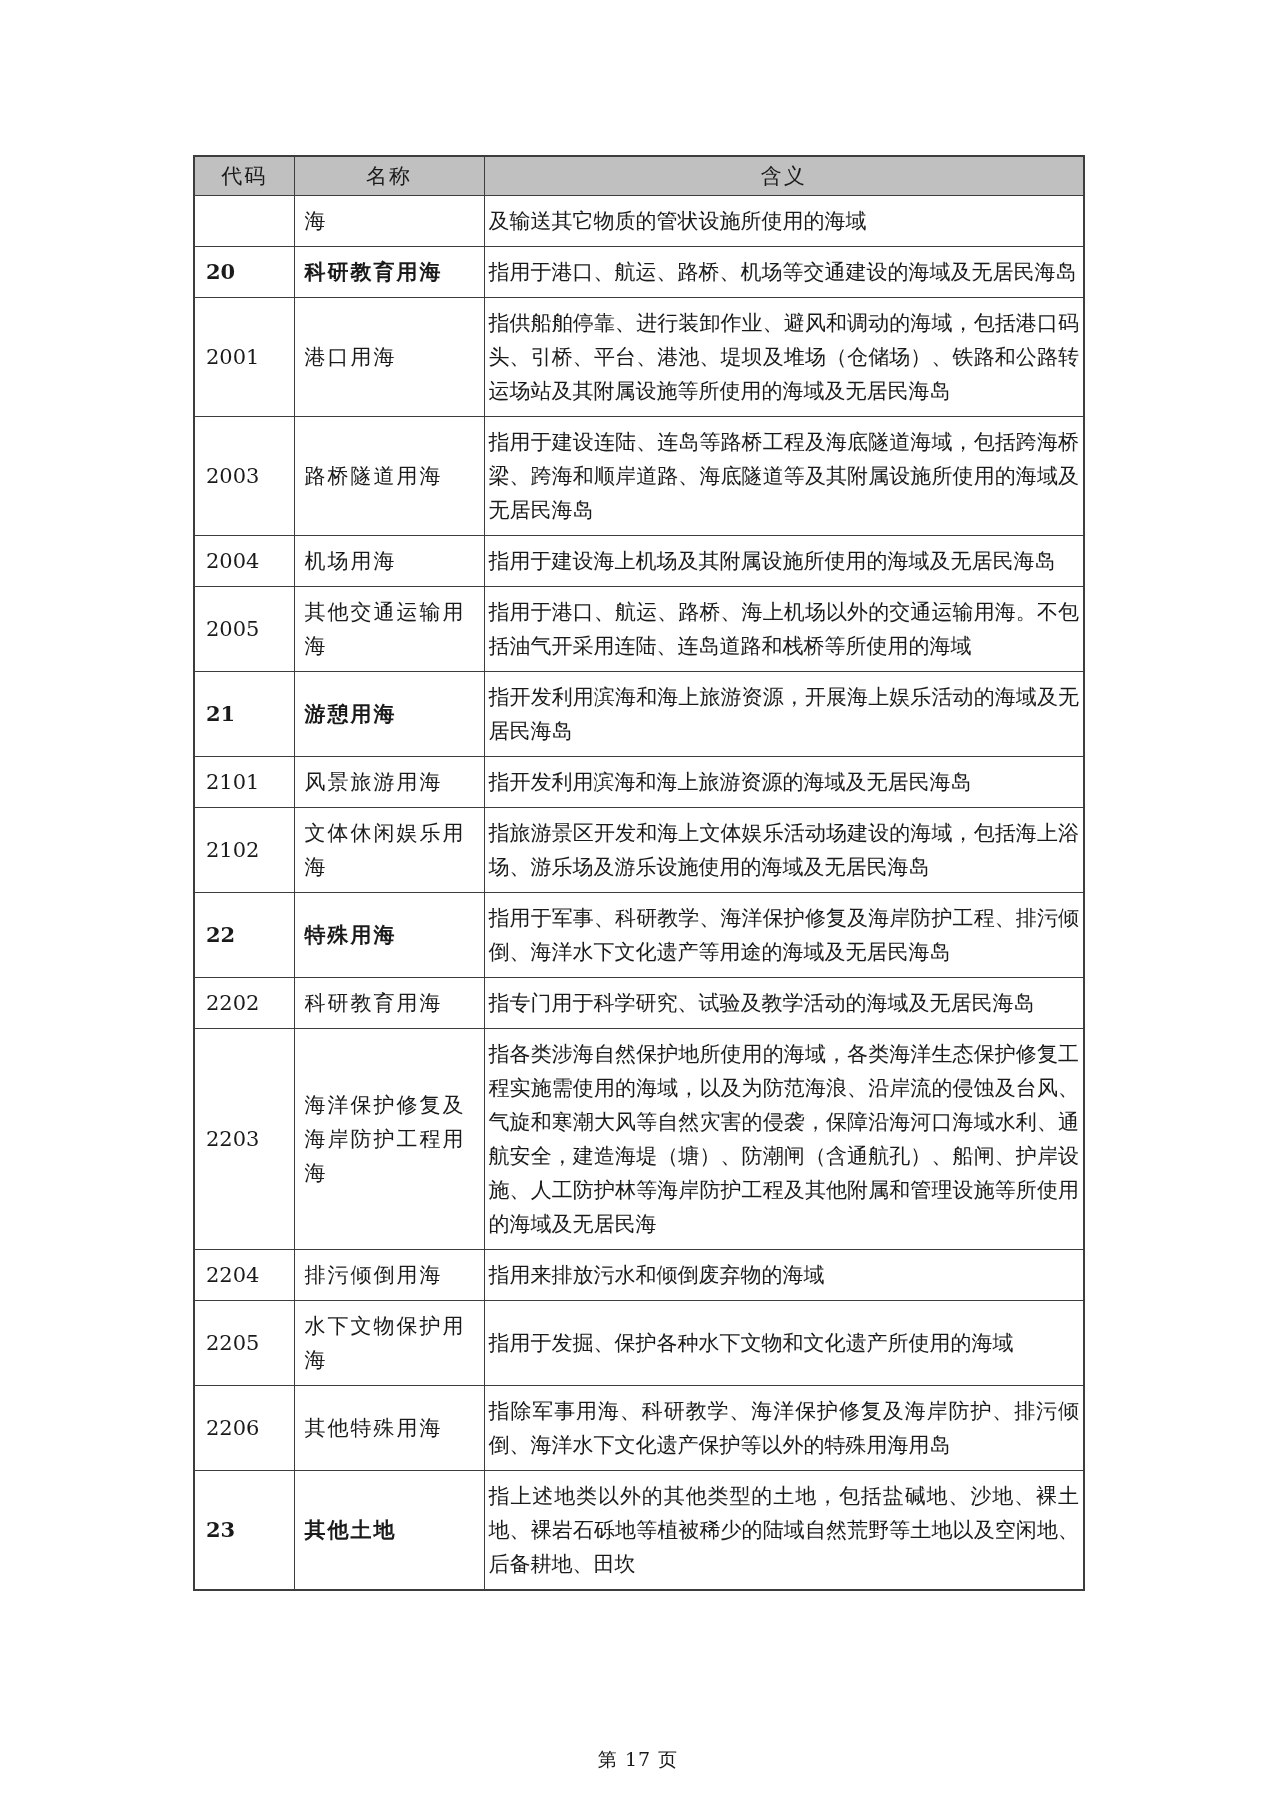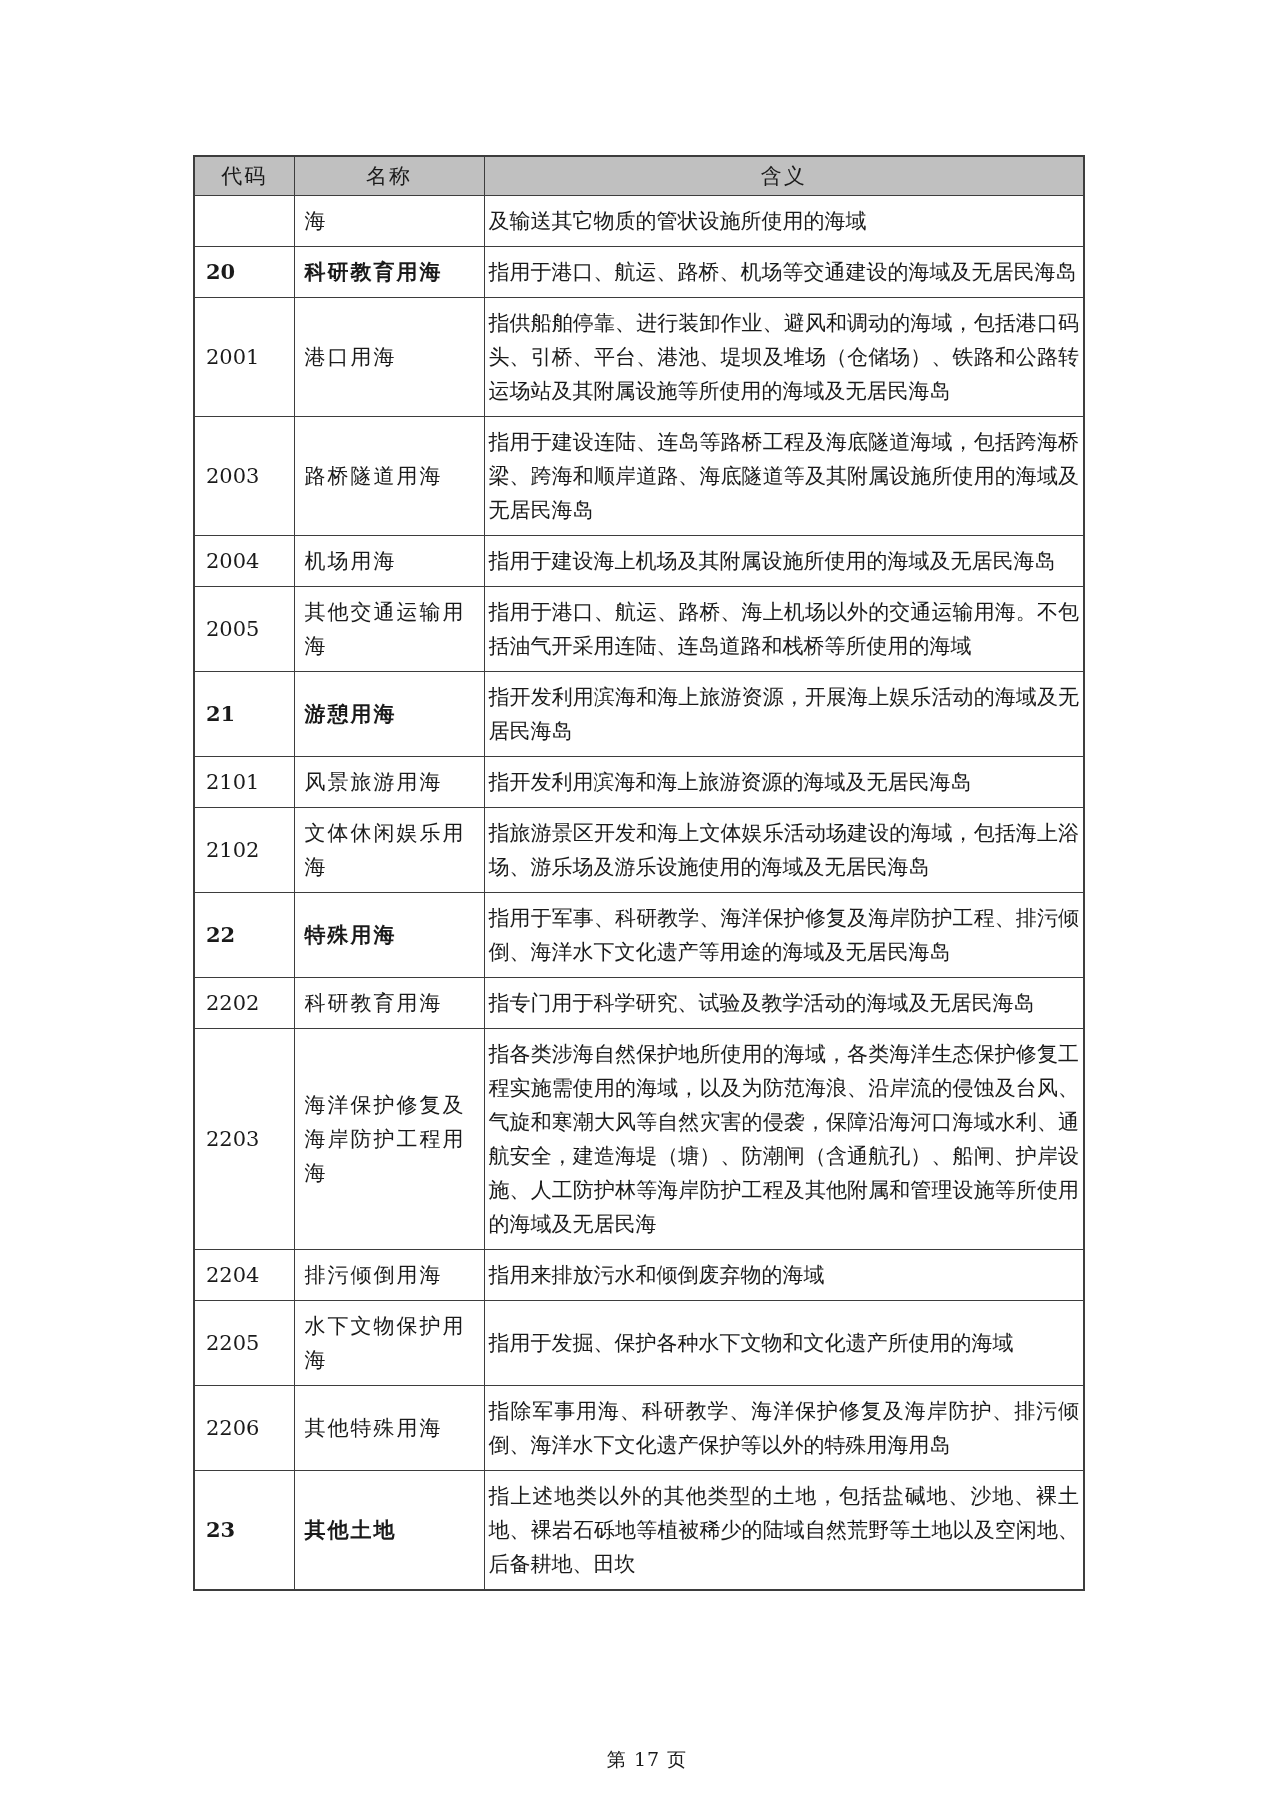"第 17 页" .page-footer { left: 202px -> 193px }
